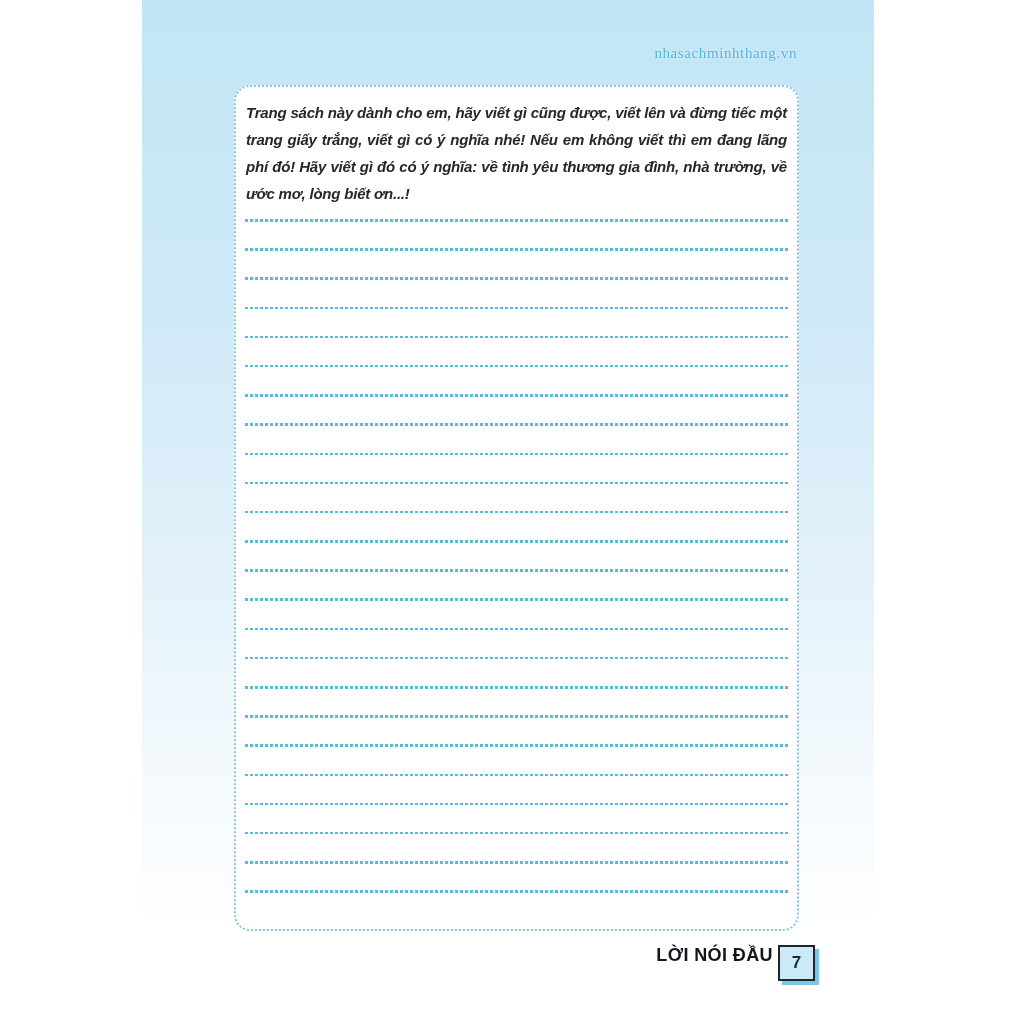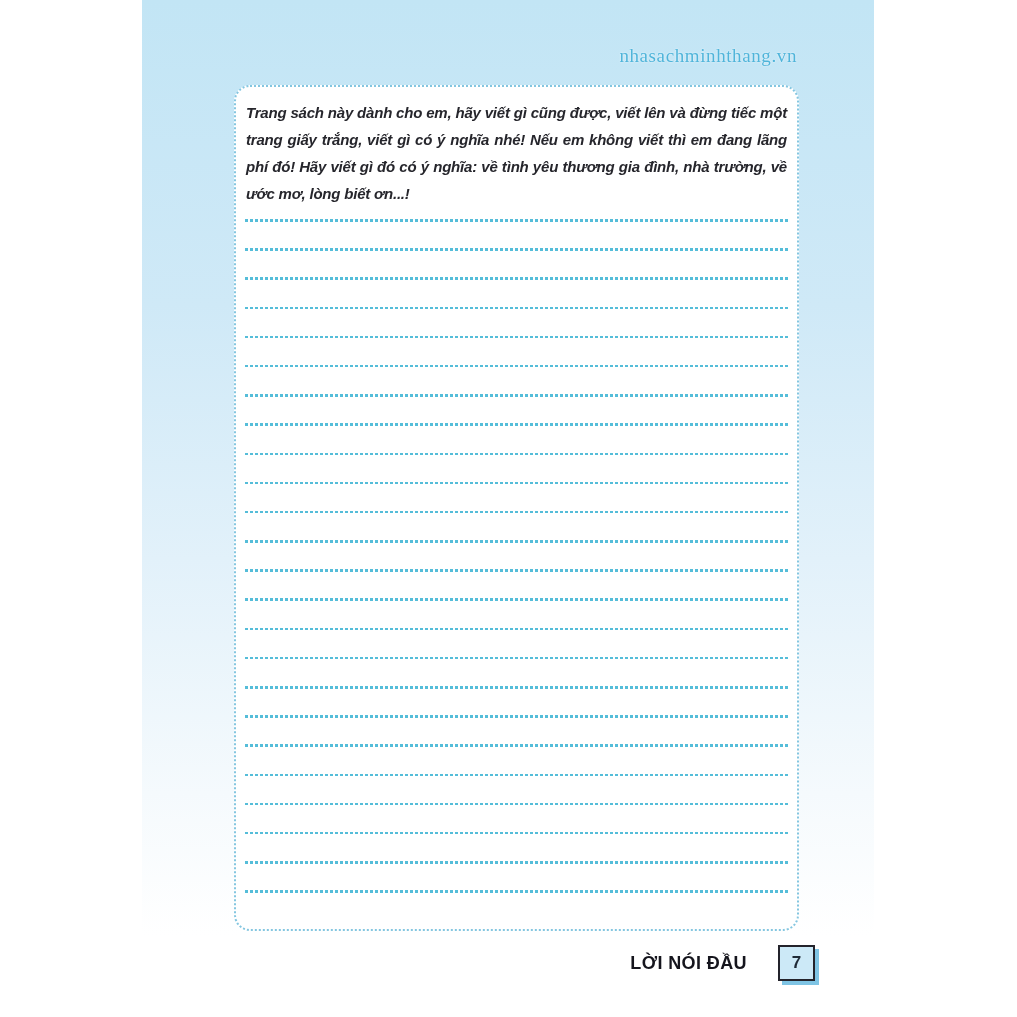"nhasachminhthang.vn" .watermark { font-size: 19px -> 15px }
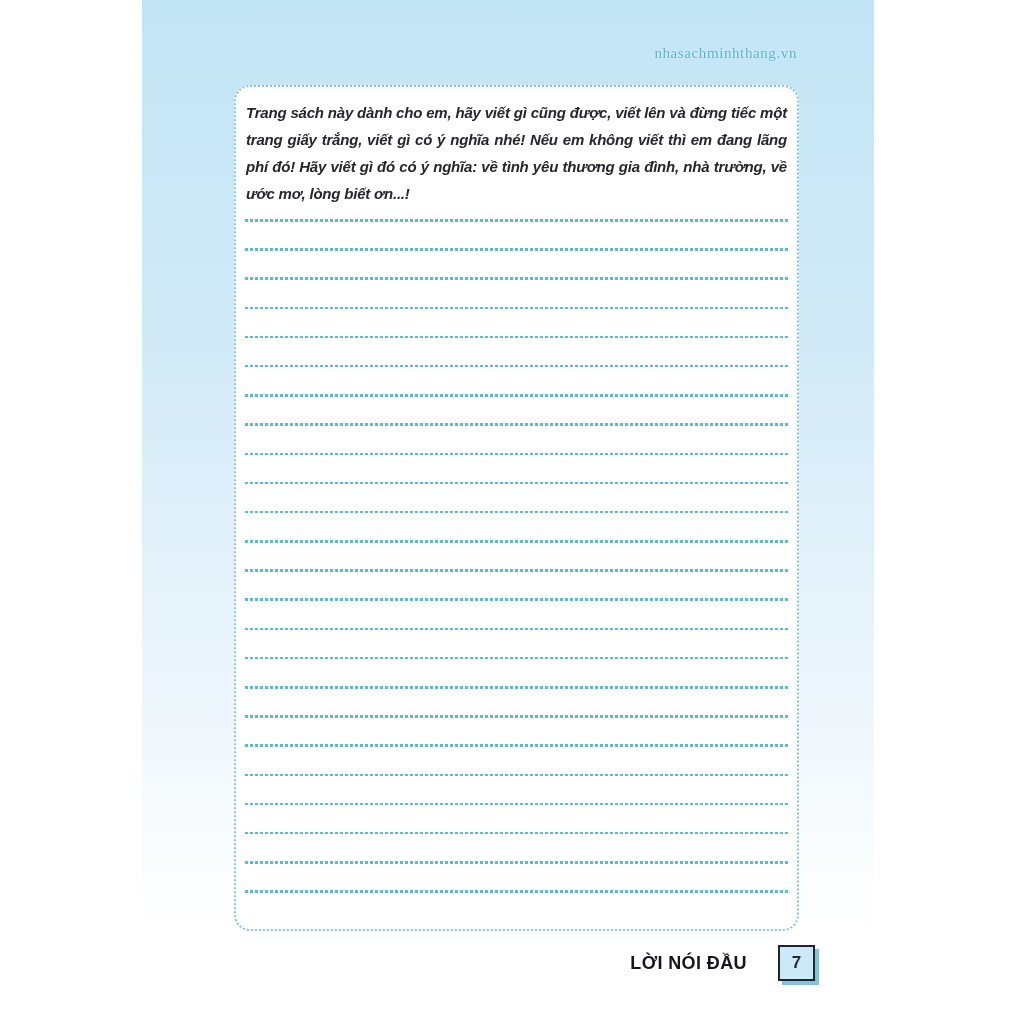"LỜI NÓI ĐẦU" .page-footer { align-items: center -> flex-start; gap: 31px -> 5px }
